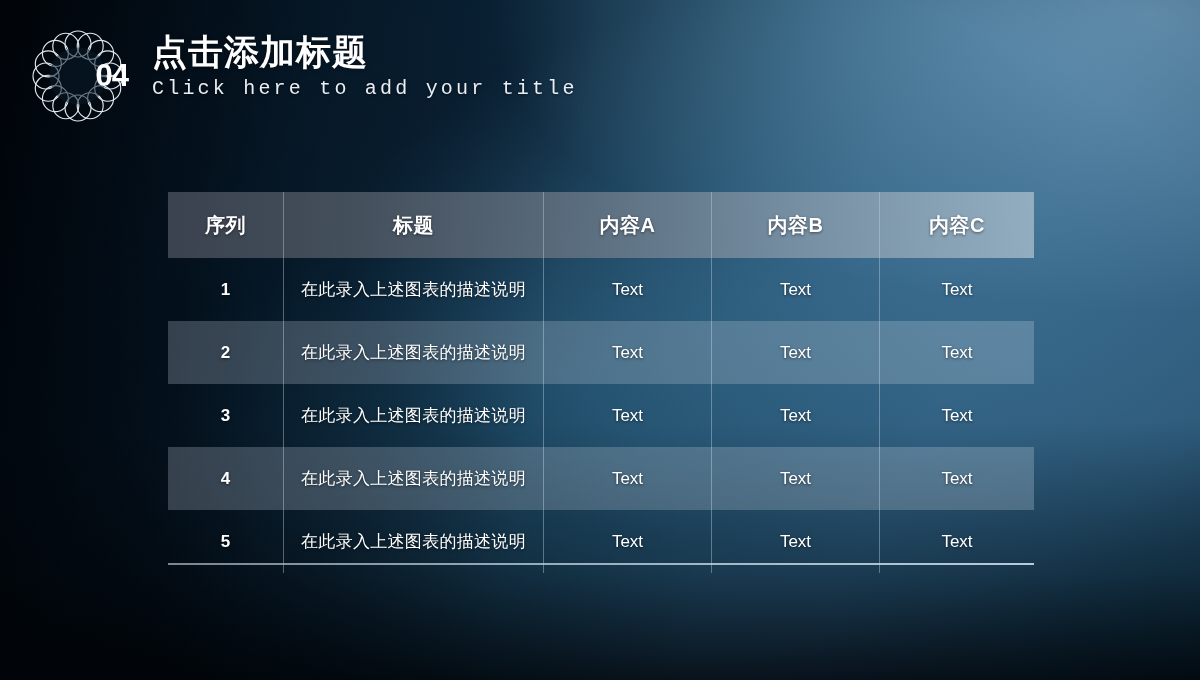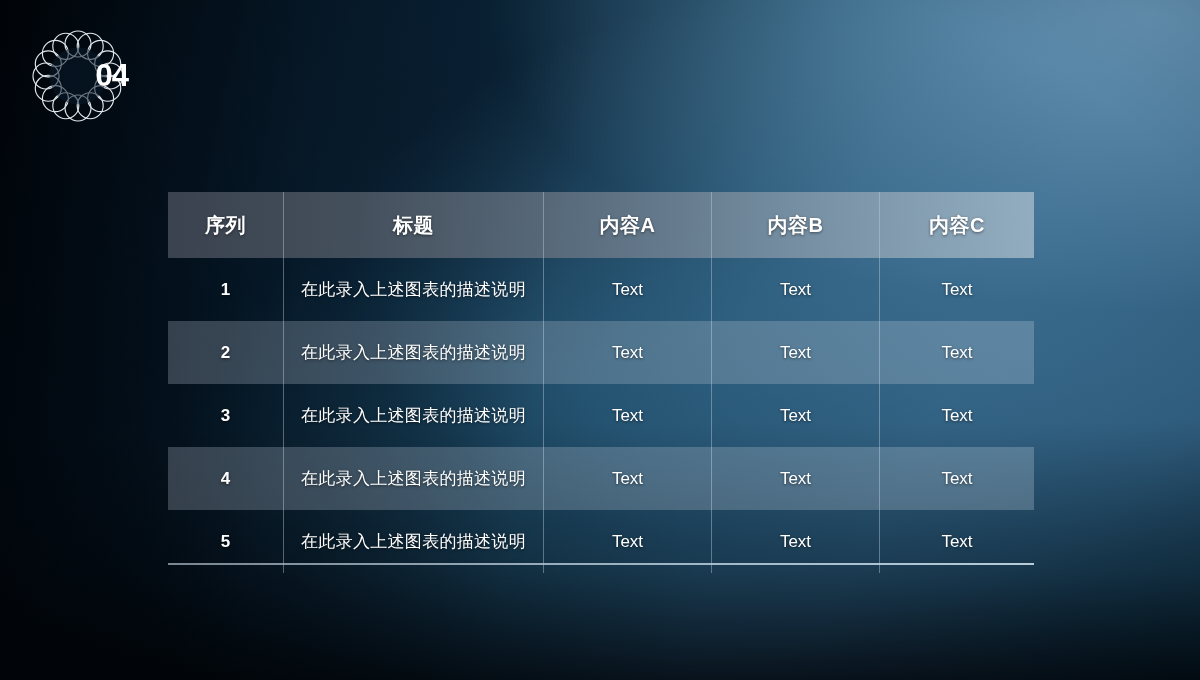"点击添加标题" div.titles { html: none -> <div> <div>点击添加标题</div> <div>Click here to add your title</div> </div> }
